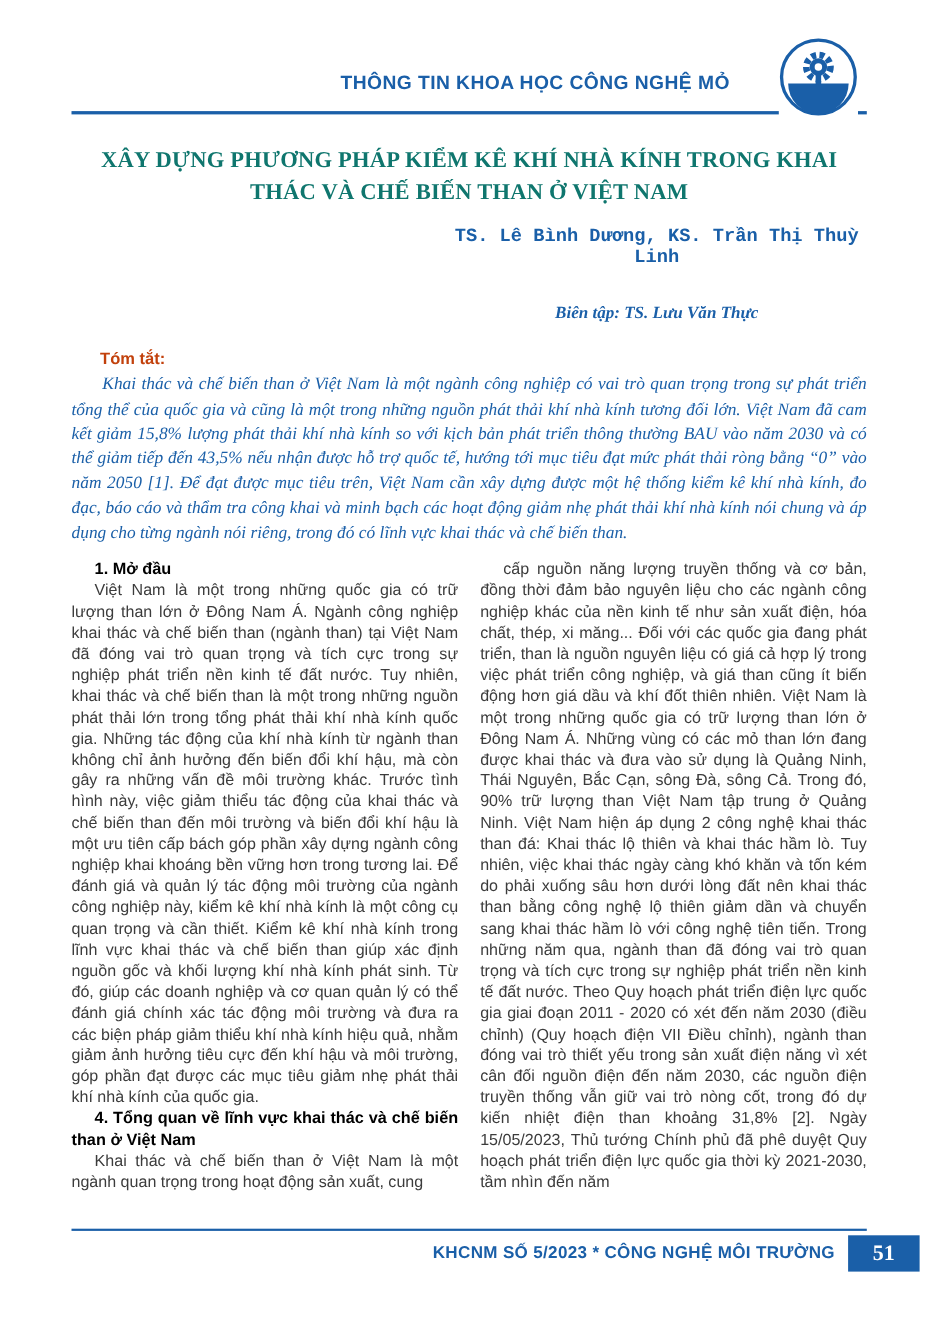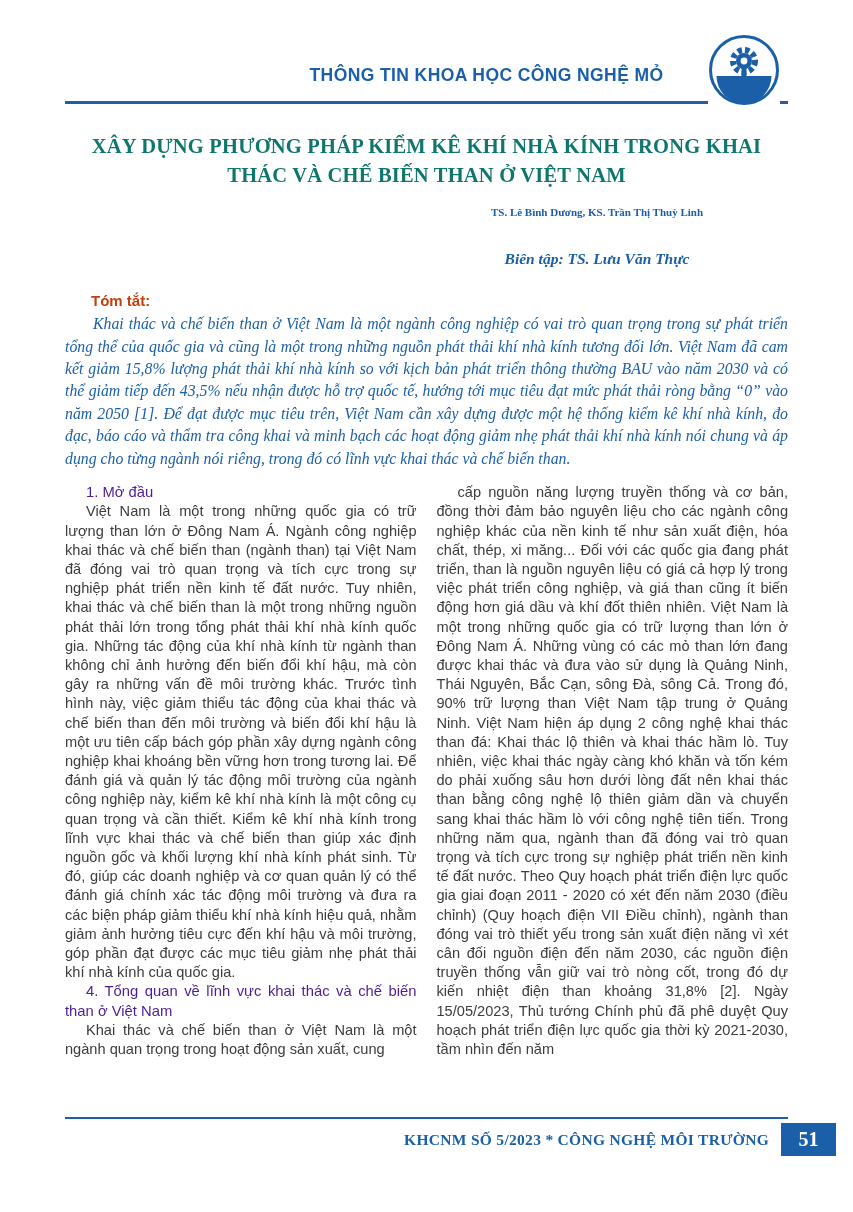"TS. Lê Bình Dương, KS." .authors { font-family: none -> Liberation Mono, monospace; font-size: 11px -> 17px }
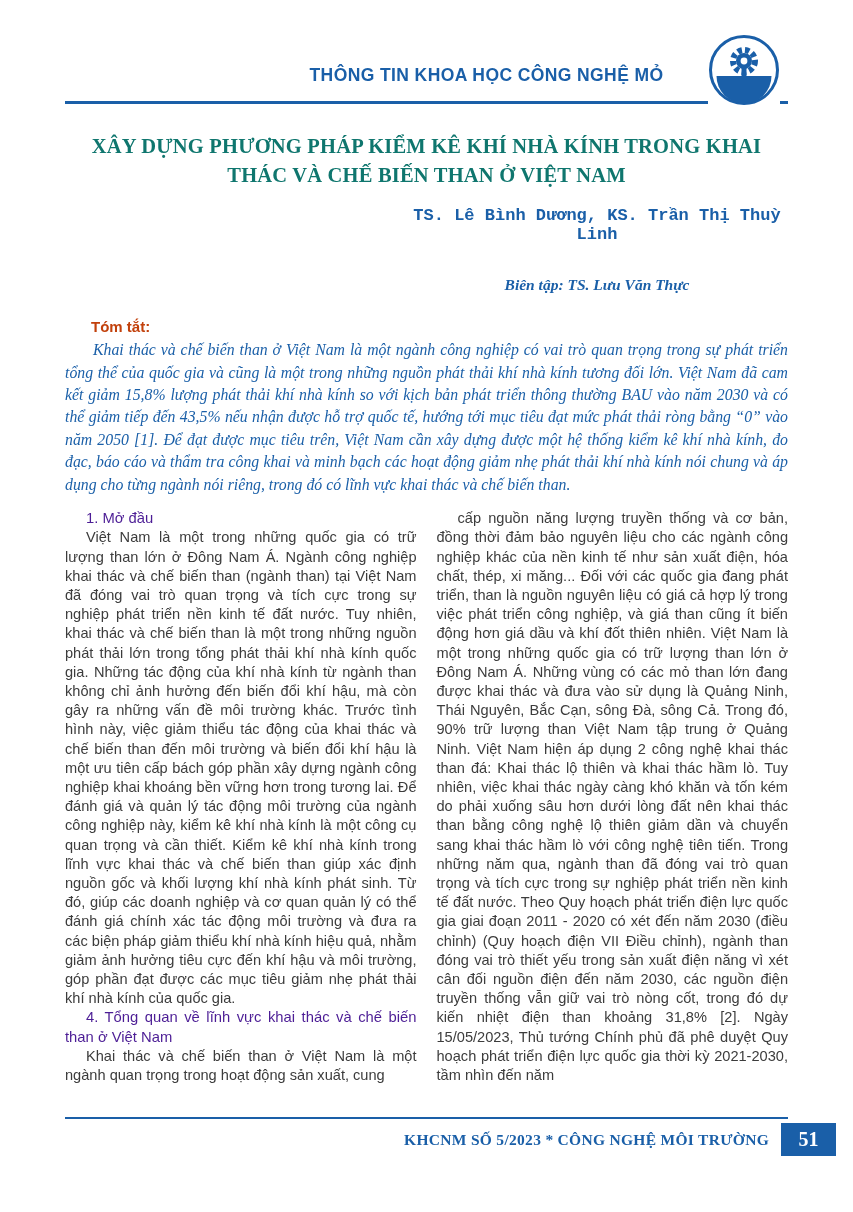"1. Mở đầu" .sec-heading { color: #4c1d95 -> #000000; font-weight: normal -> bold }
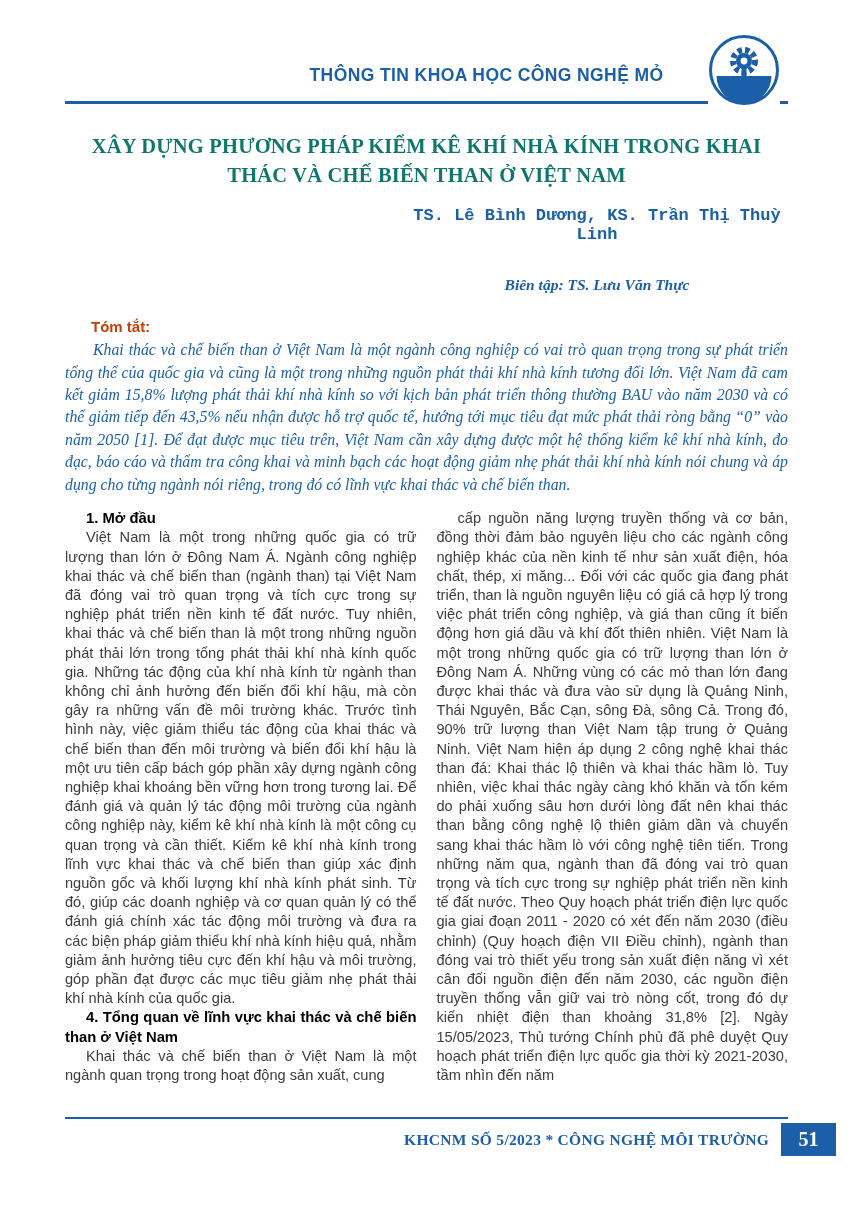"KHCNM SỐ 5/2023 * CÔNG" .footer-text { font-family: Liberation Serif, serif -> Liberation Sans, sans-serif }
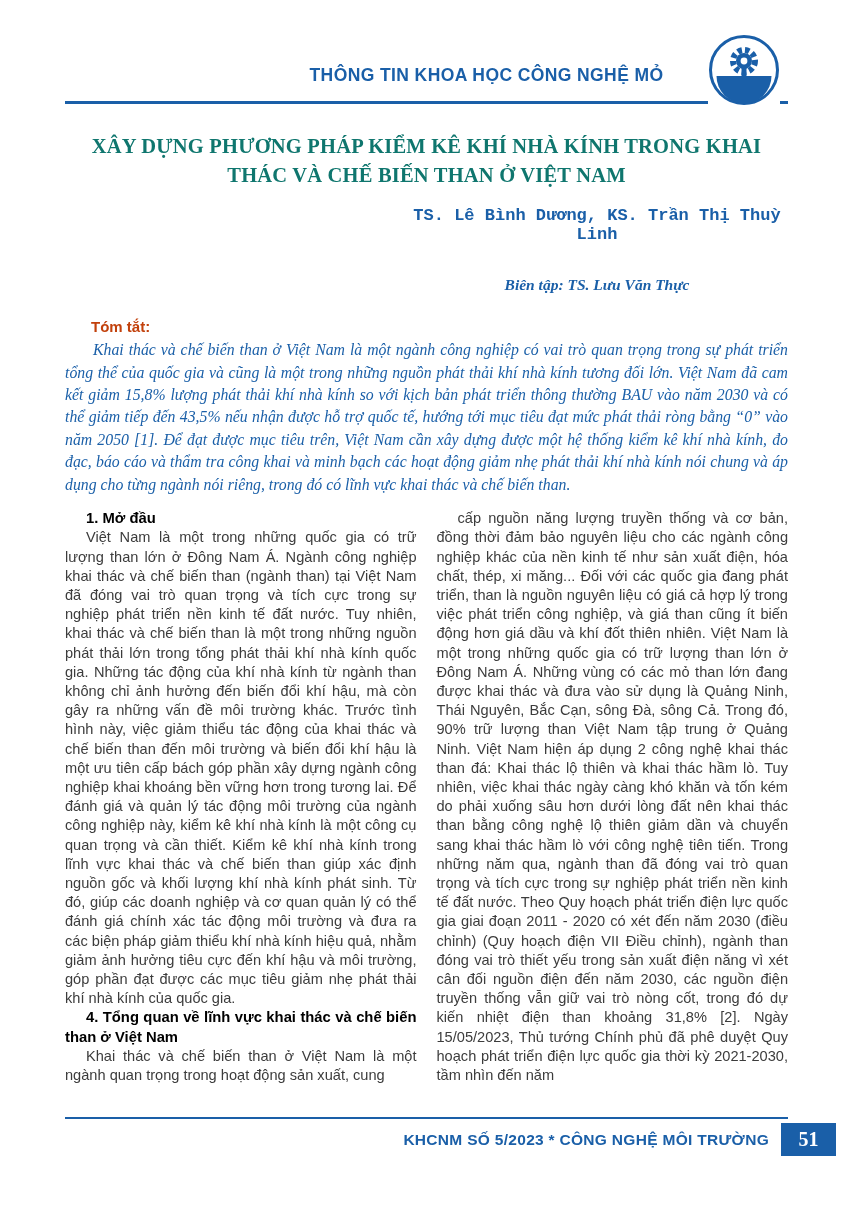"51" .page-number-badge { width: 55px -> 65px }
